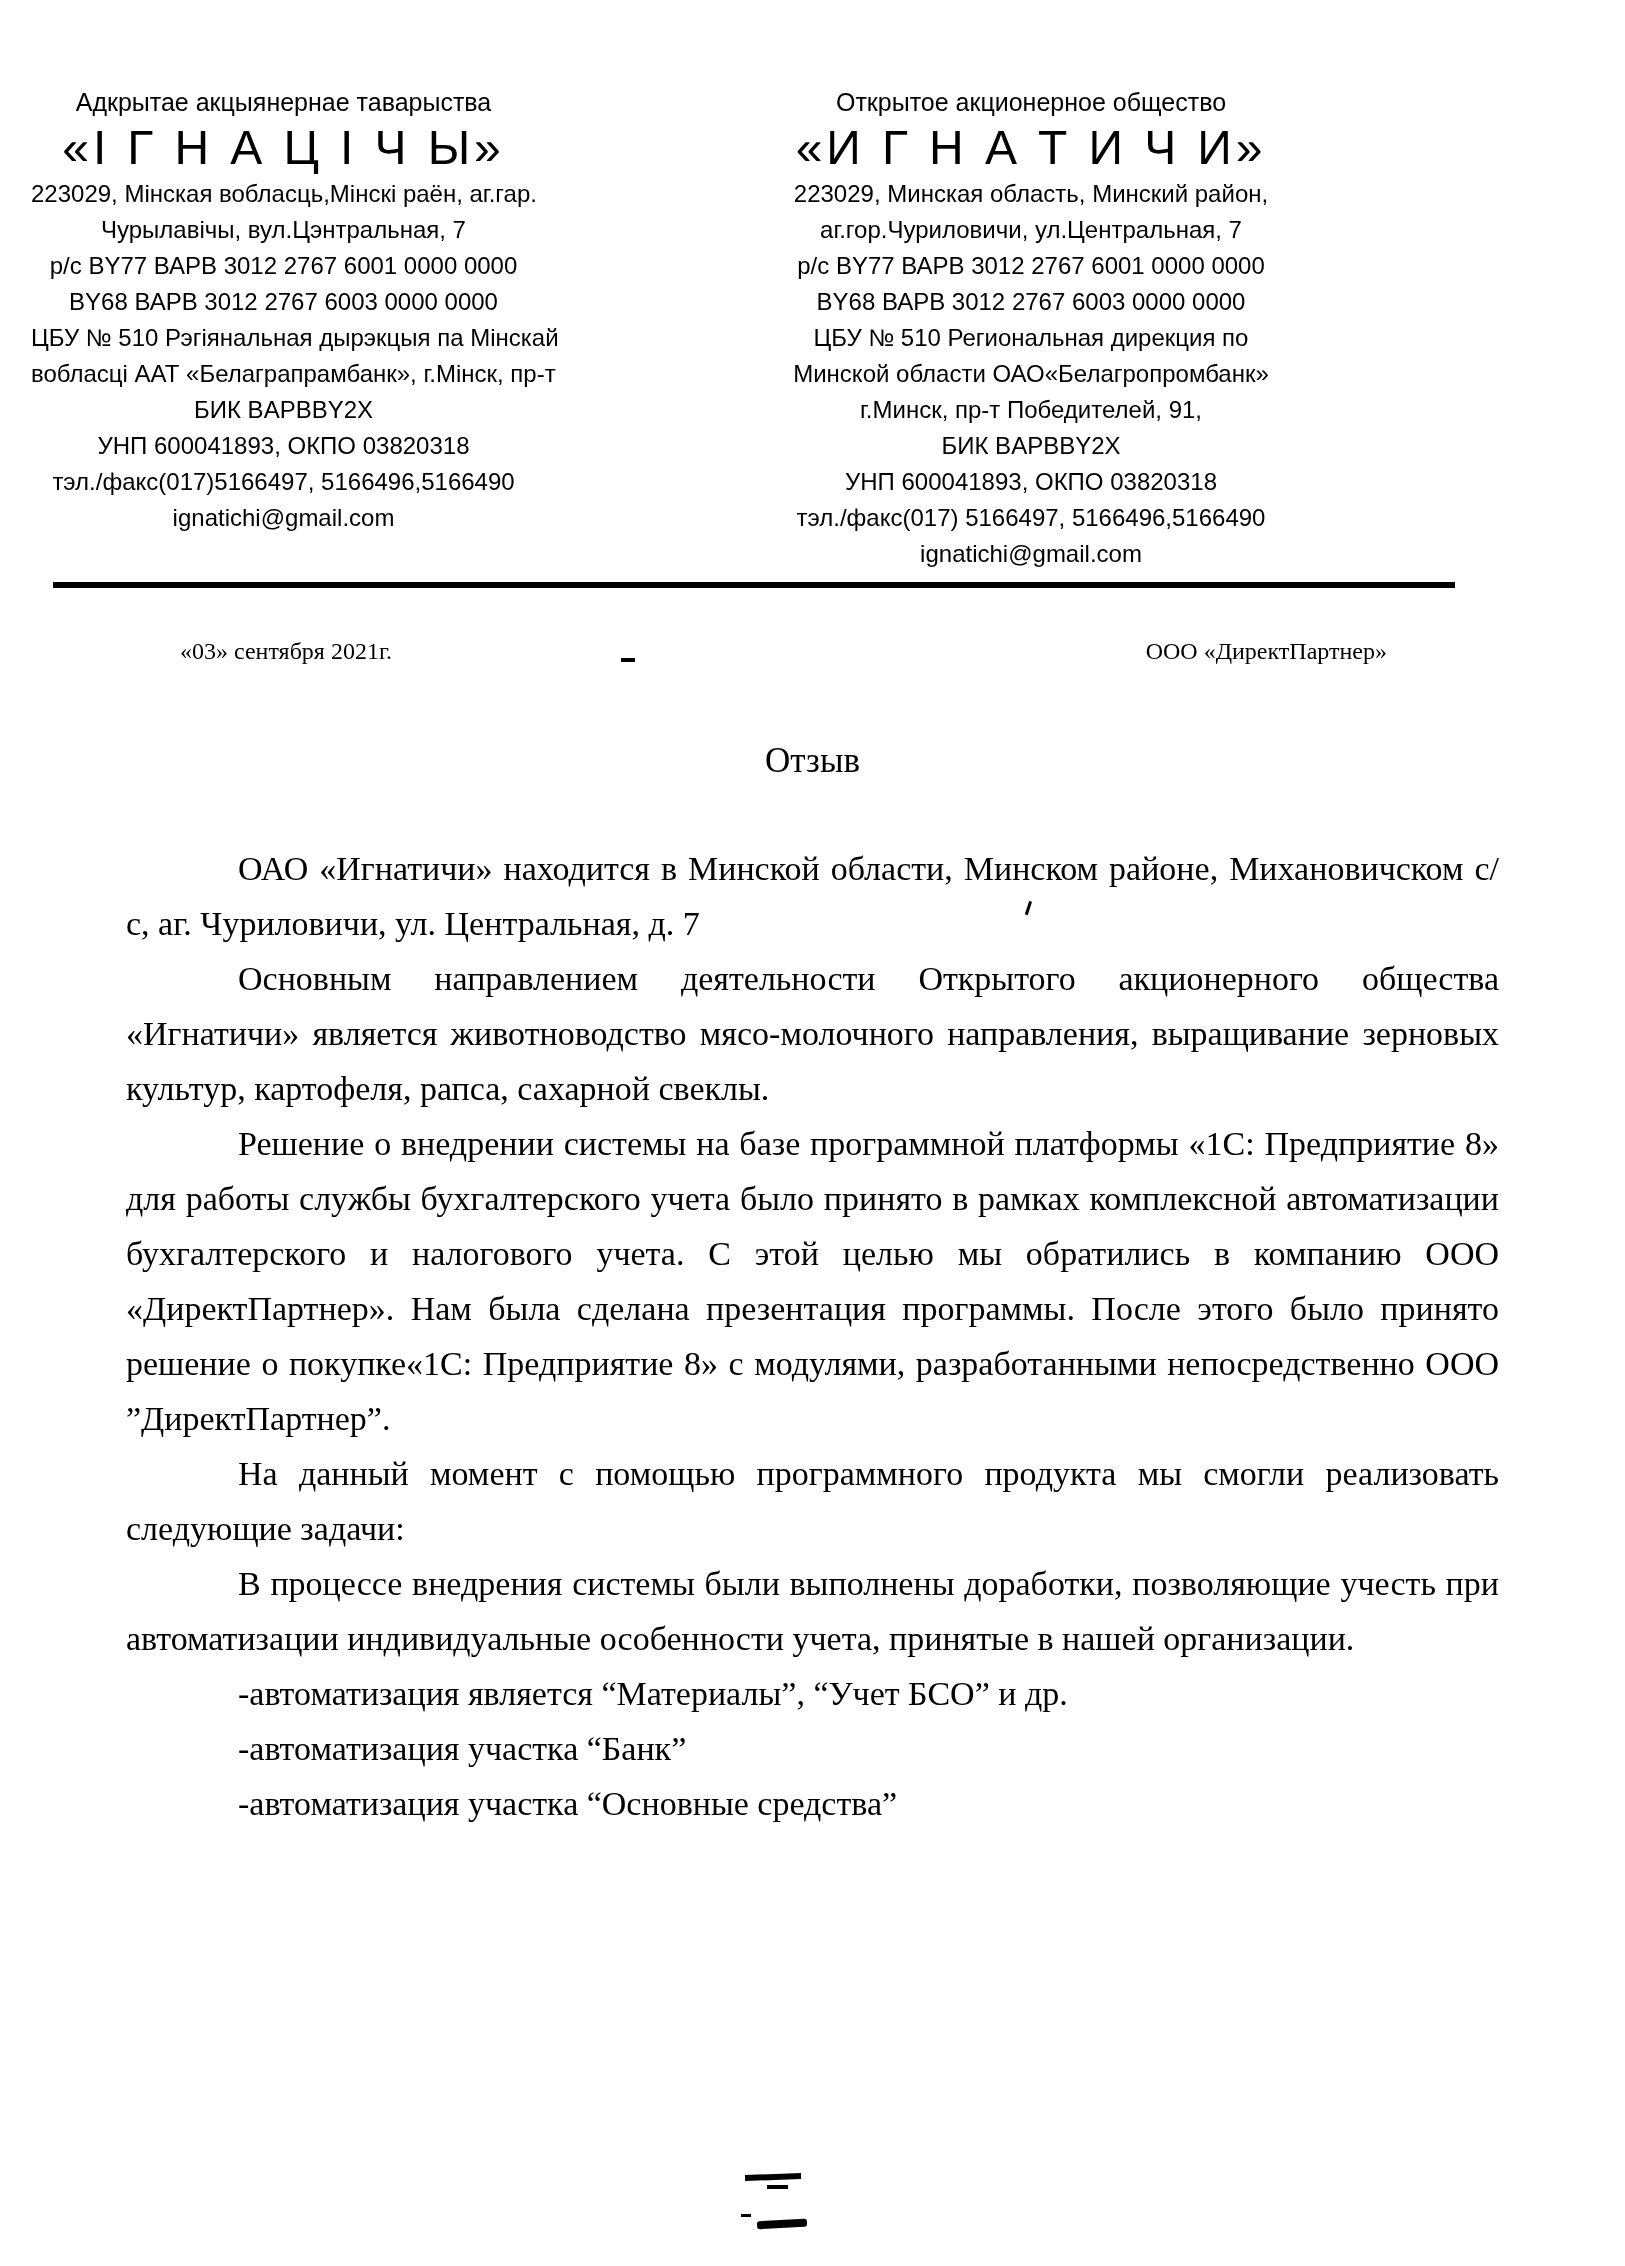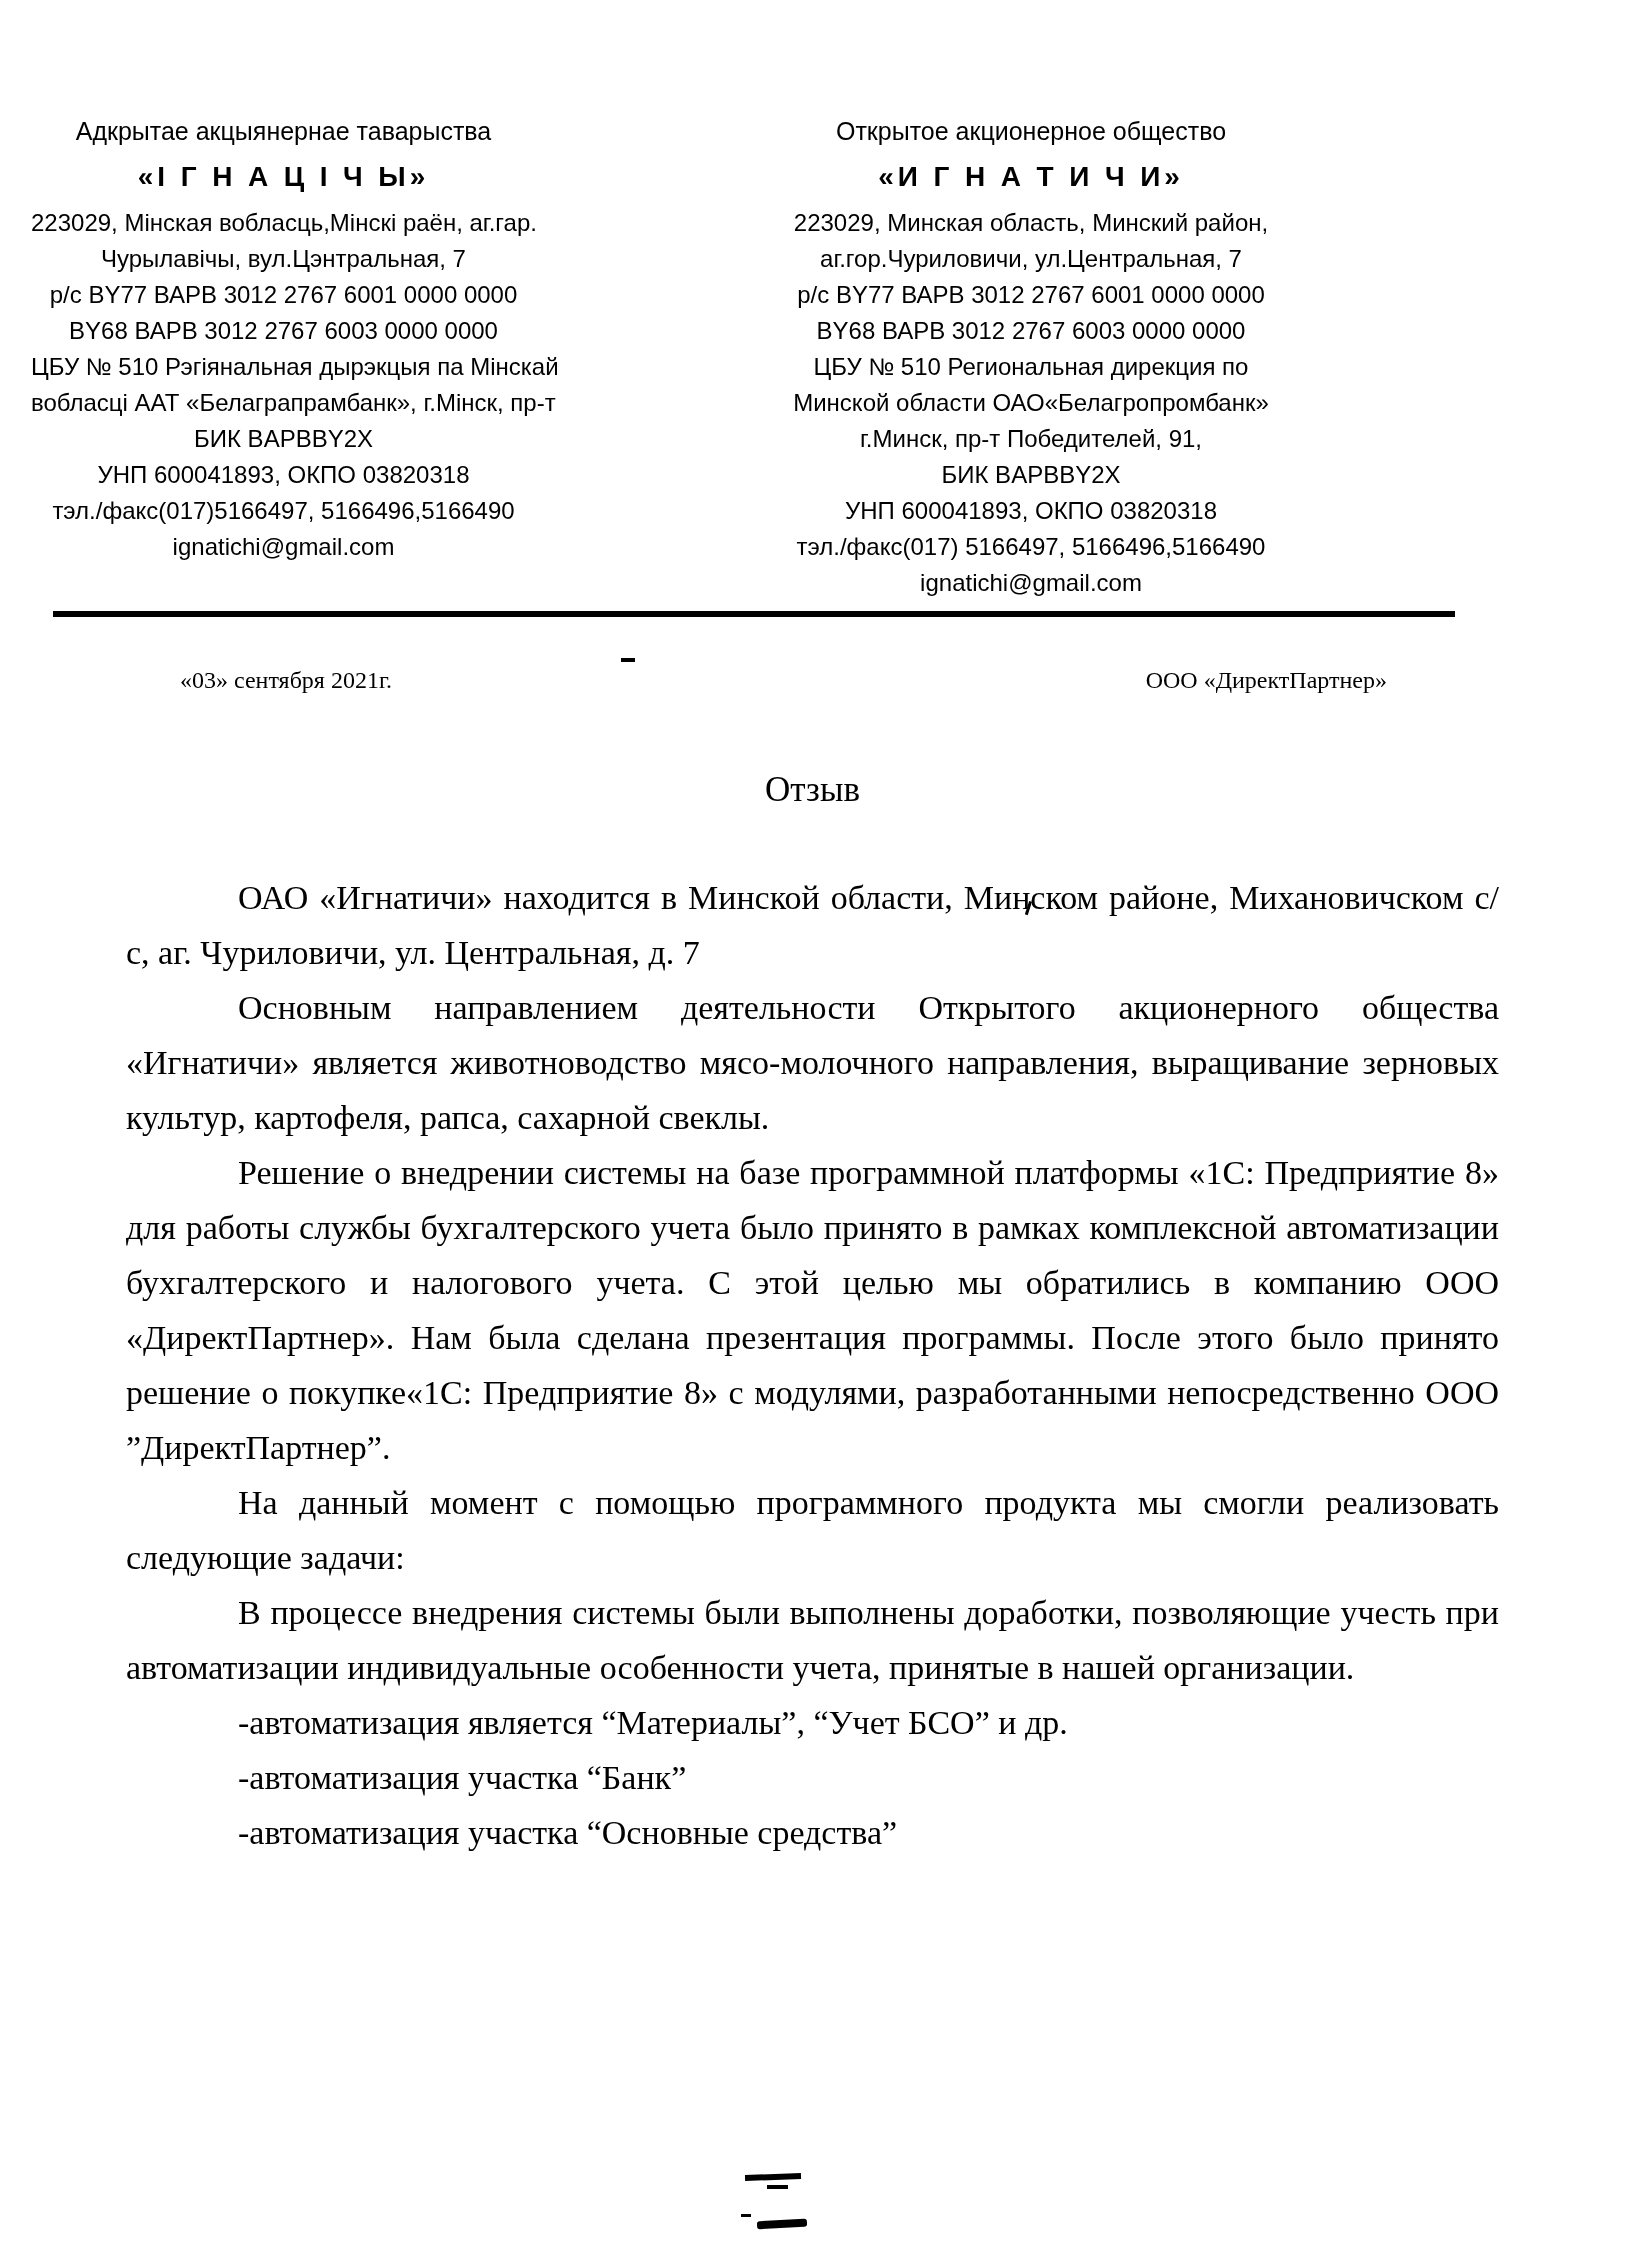"Адкрытае акцыянернае таварыства" .letterhead { padding-top: 113px -> 84px }
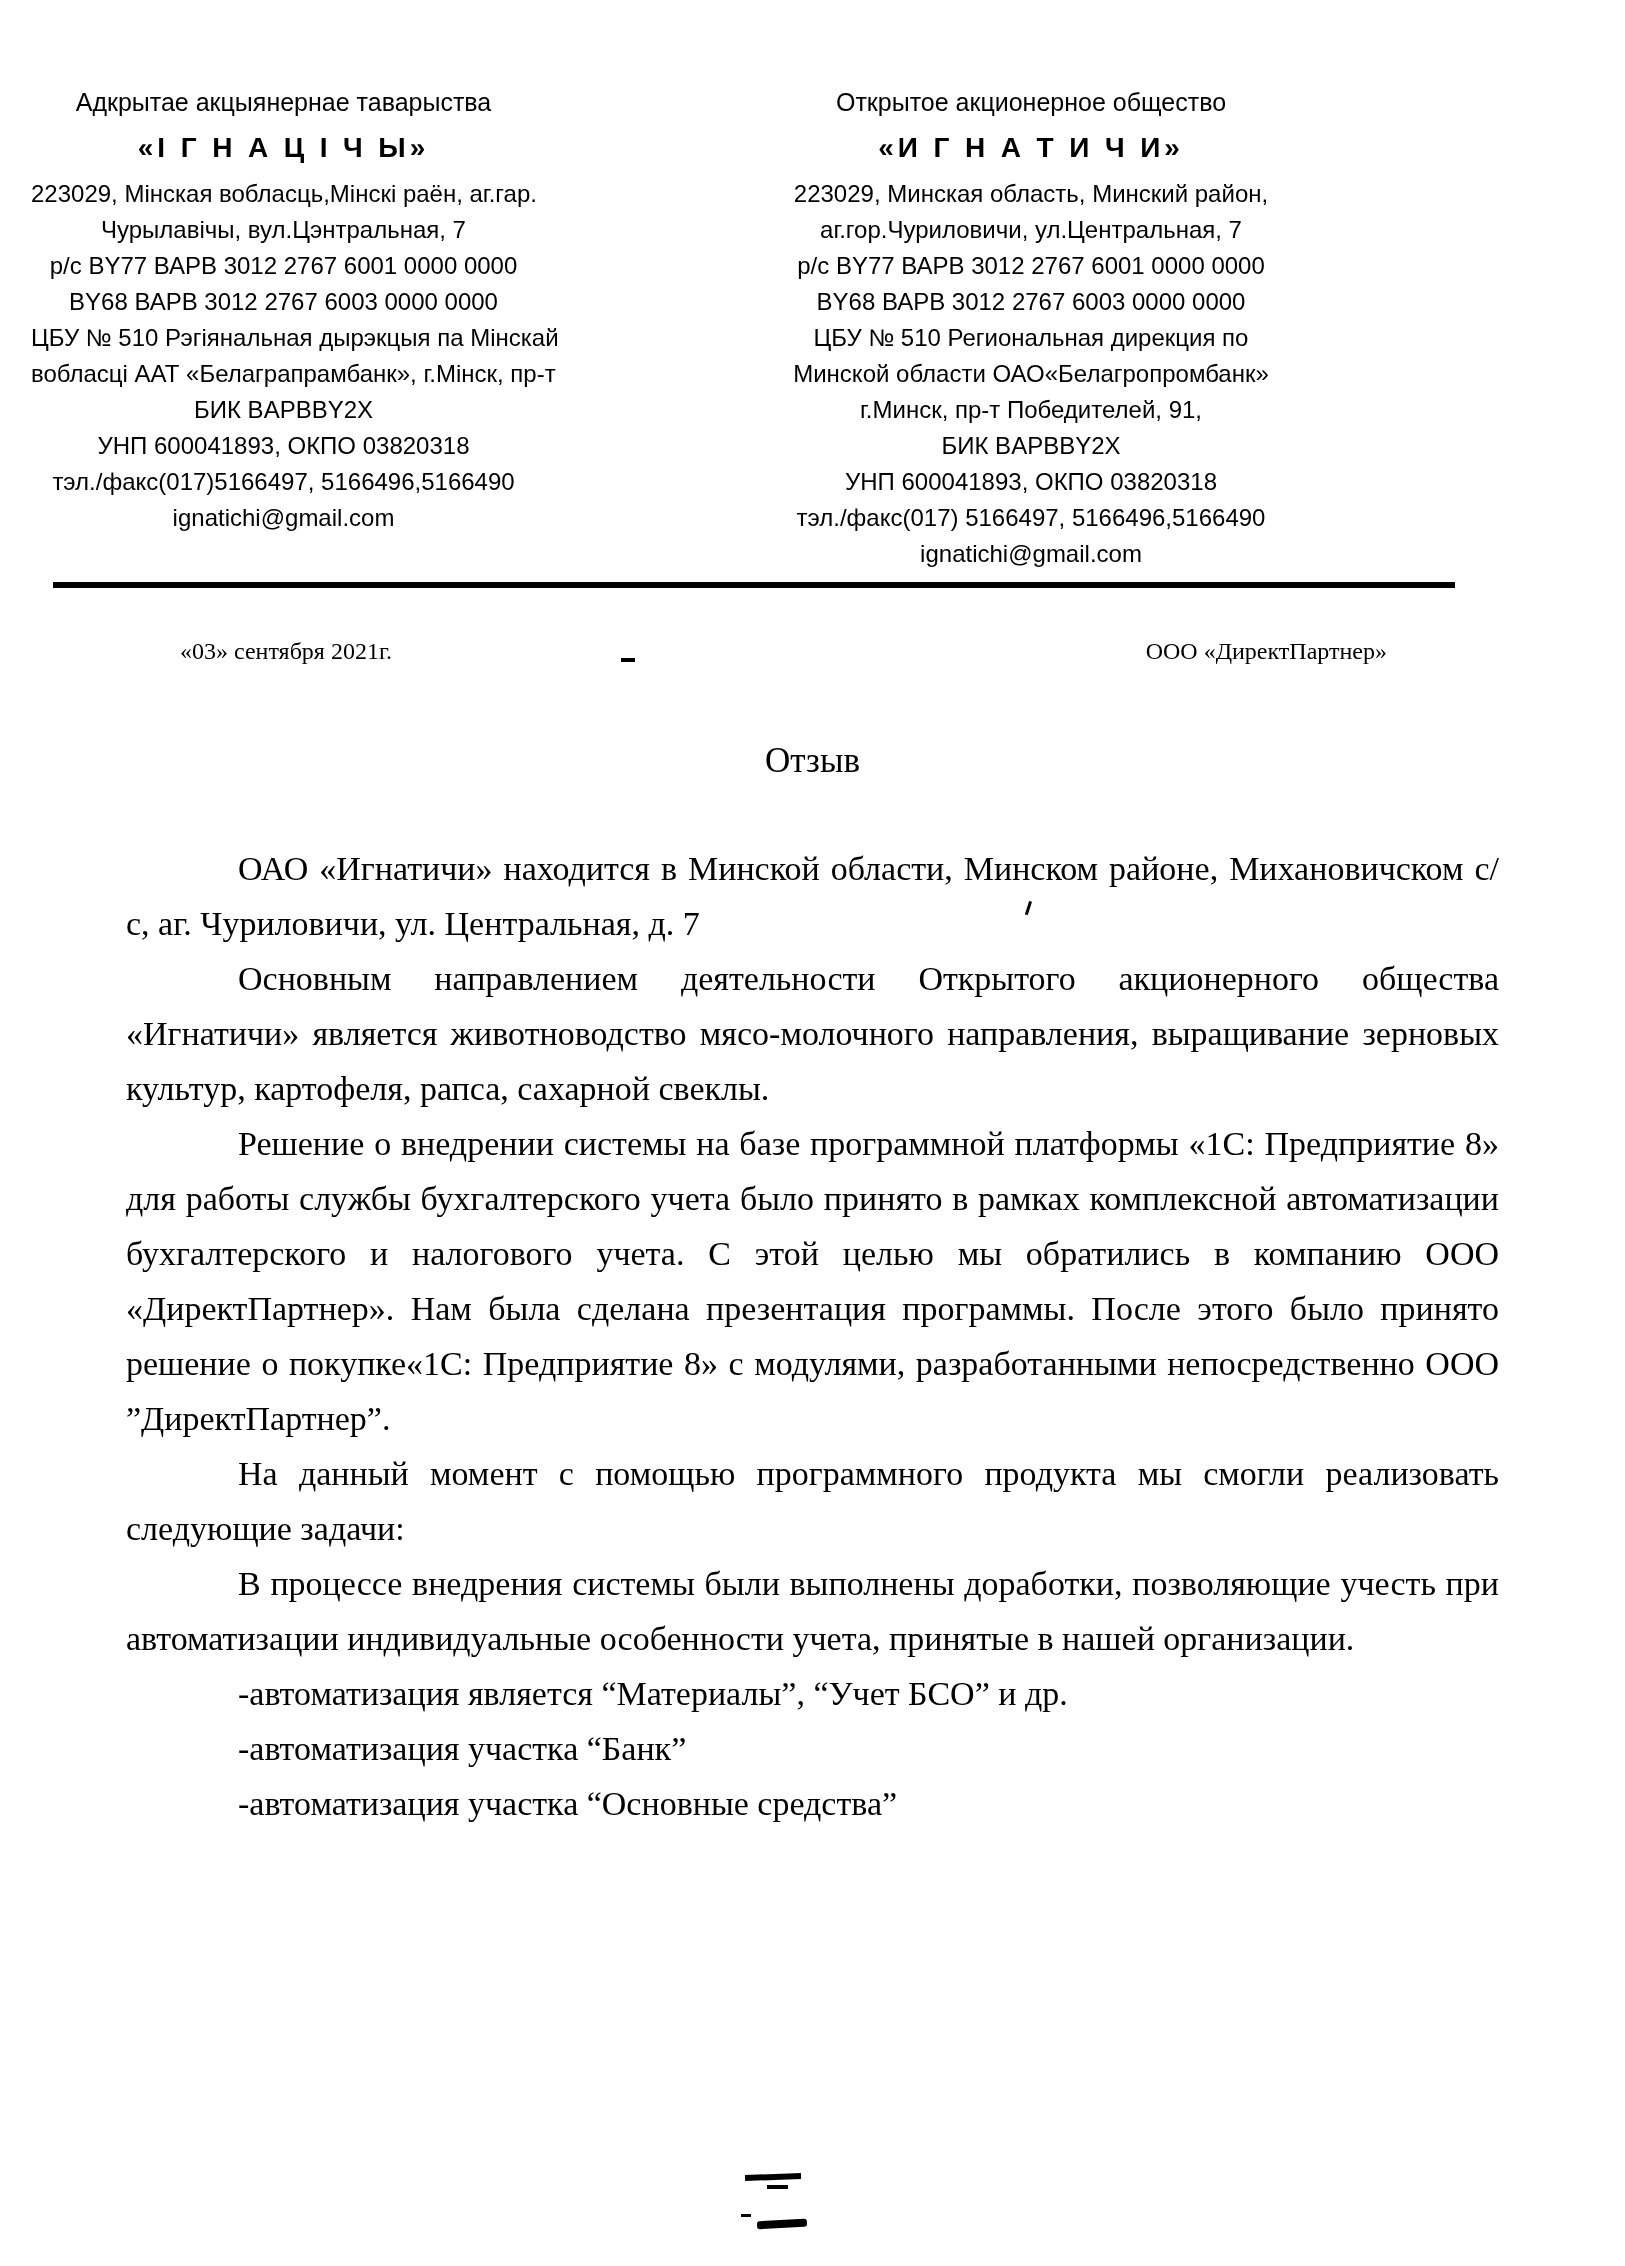"«І Г Н А Ц" .org-name { font-size: 28px -> 48px; font-weight: bold -> normal }
